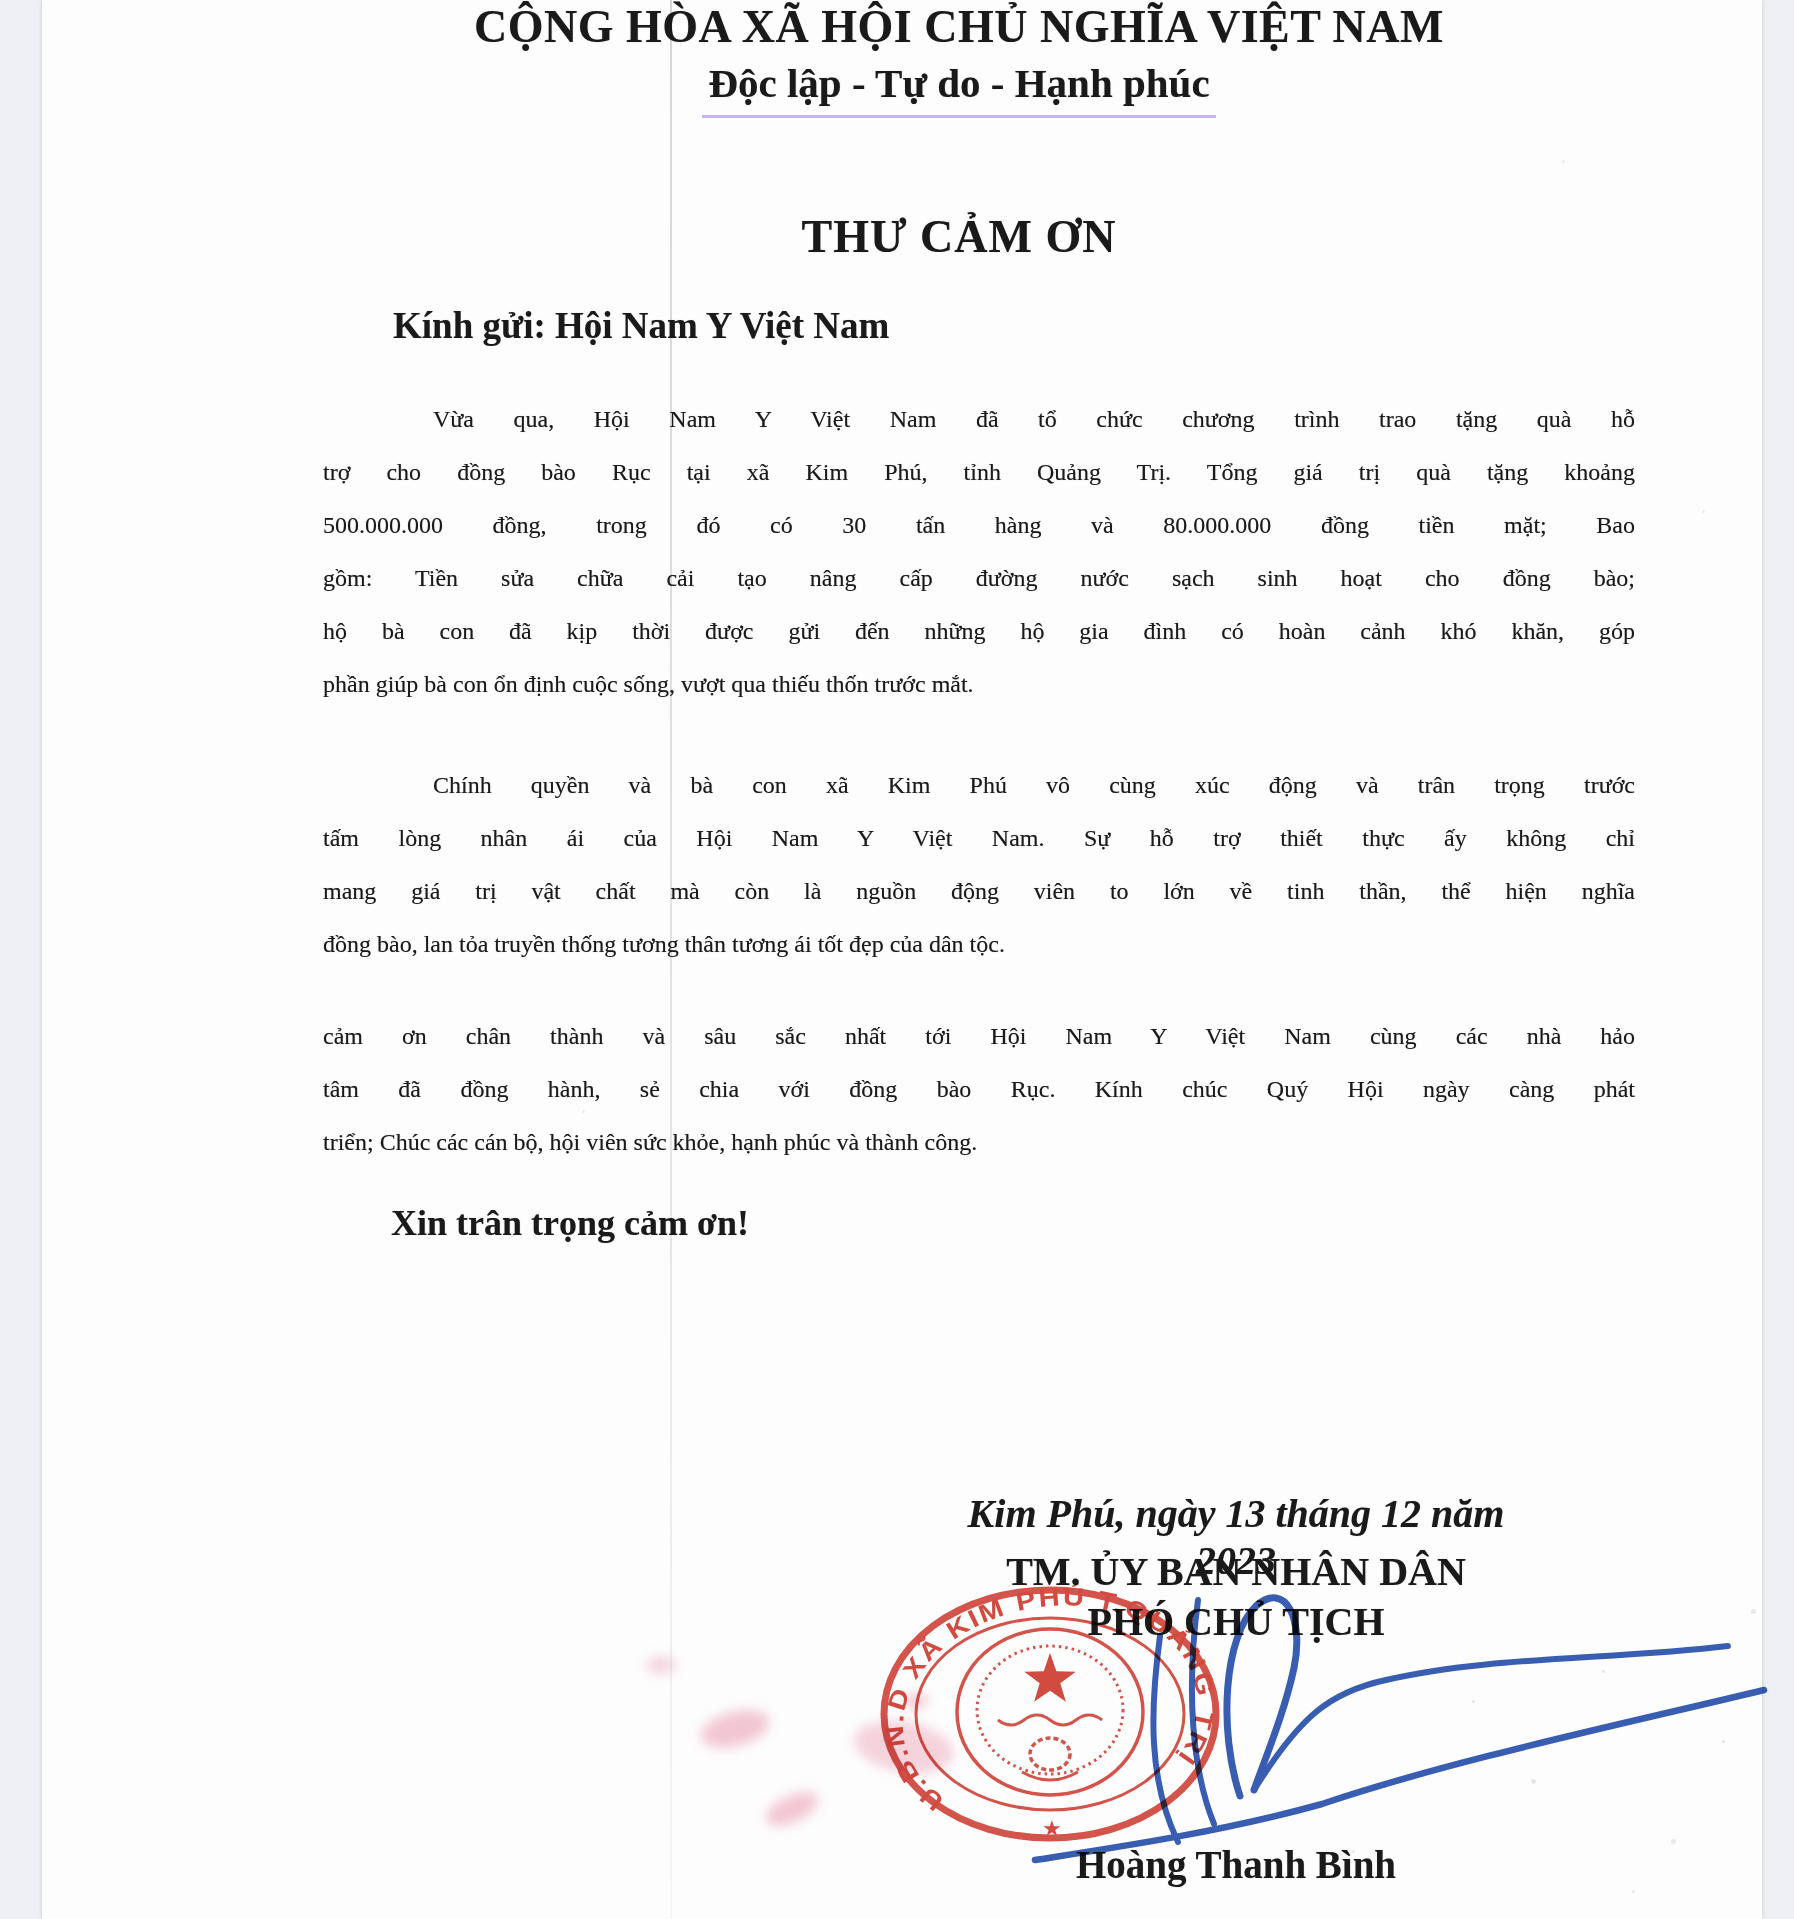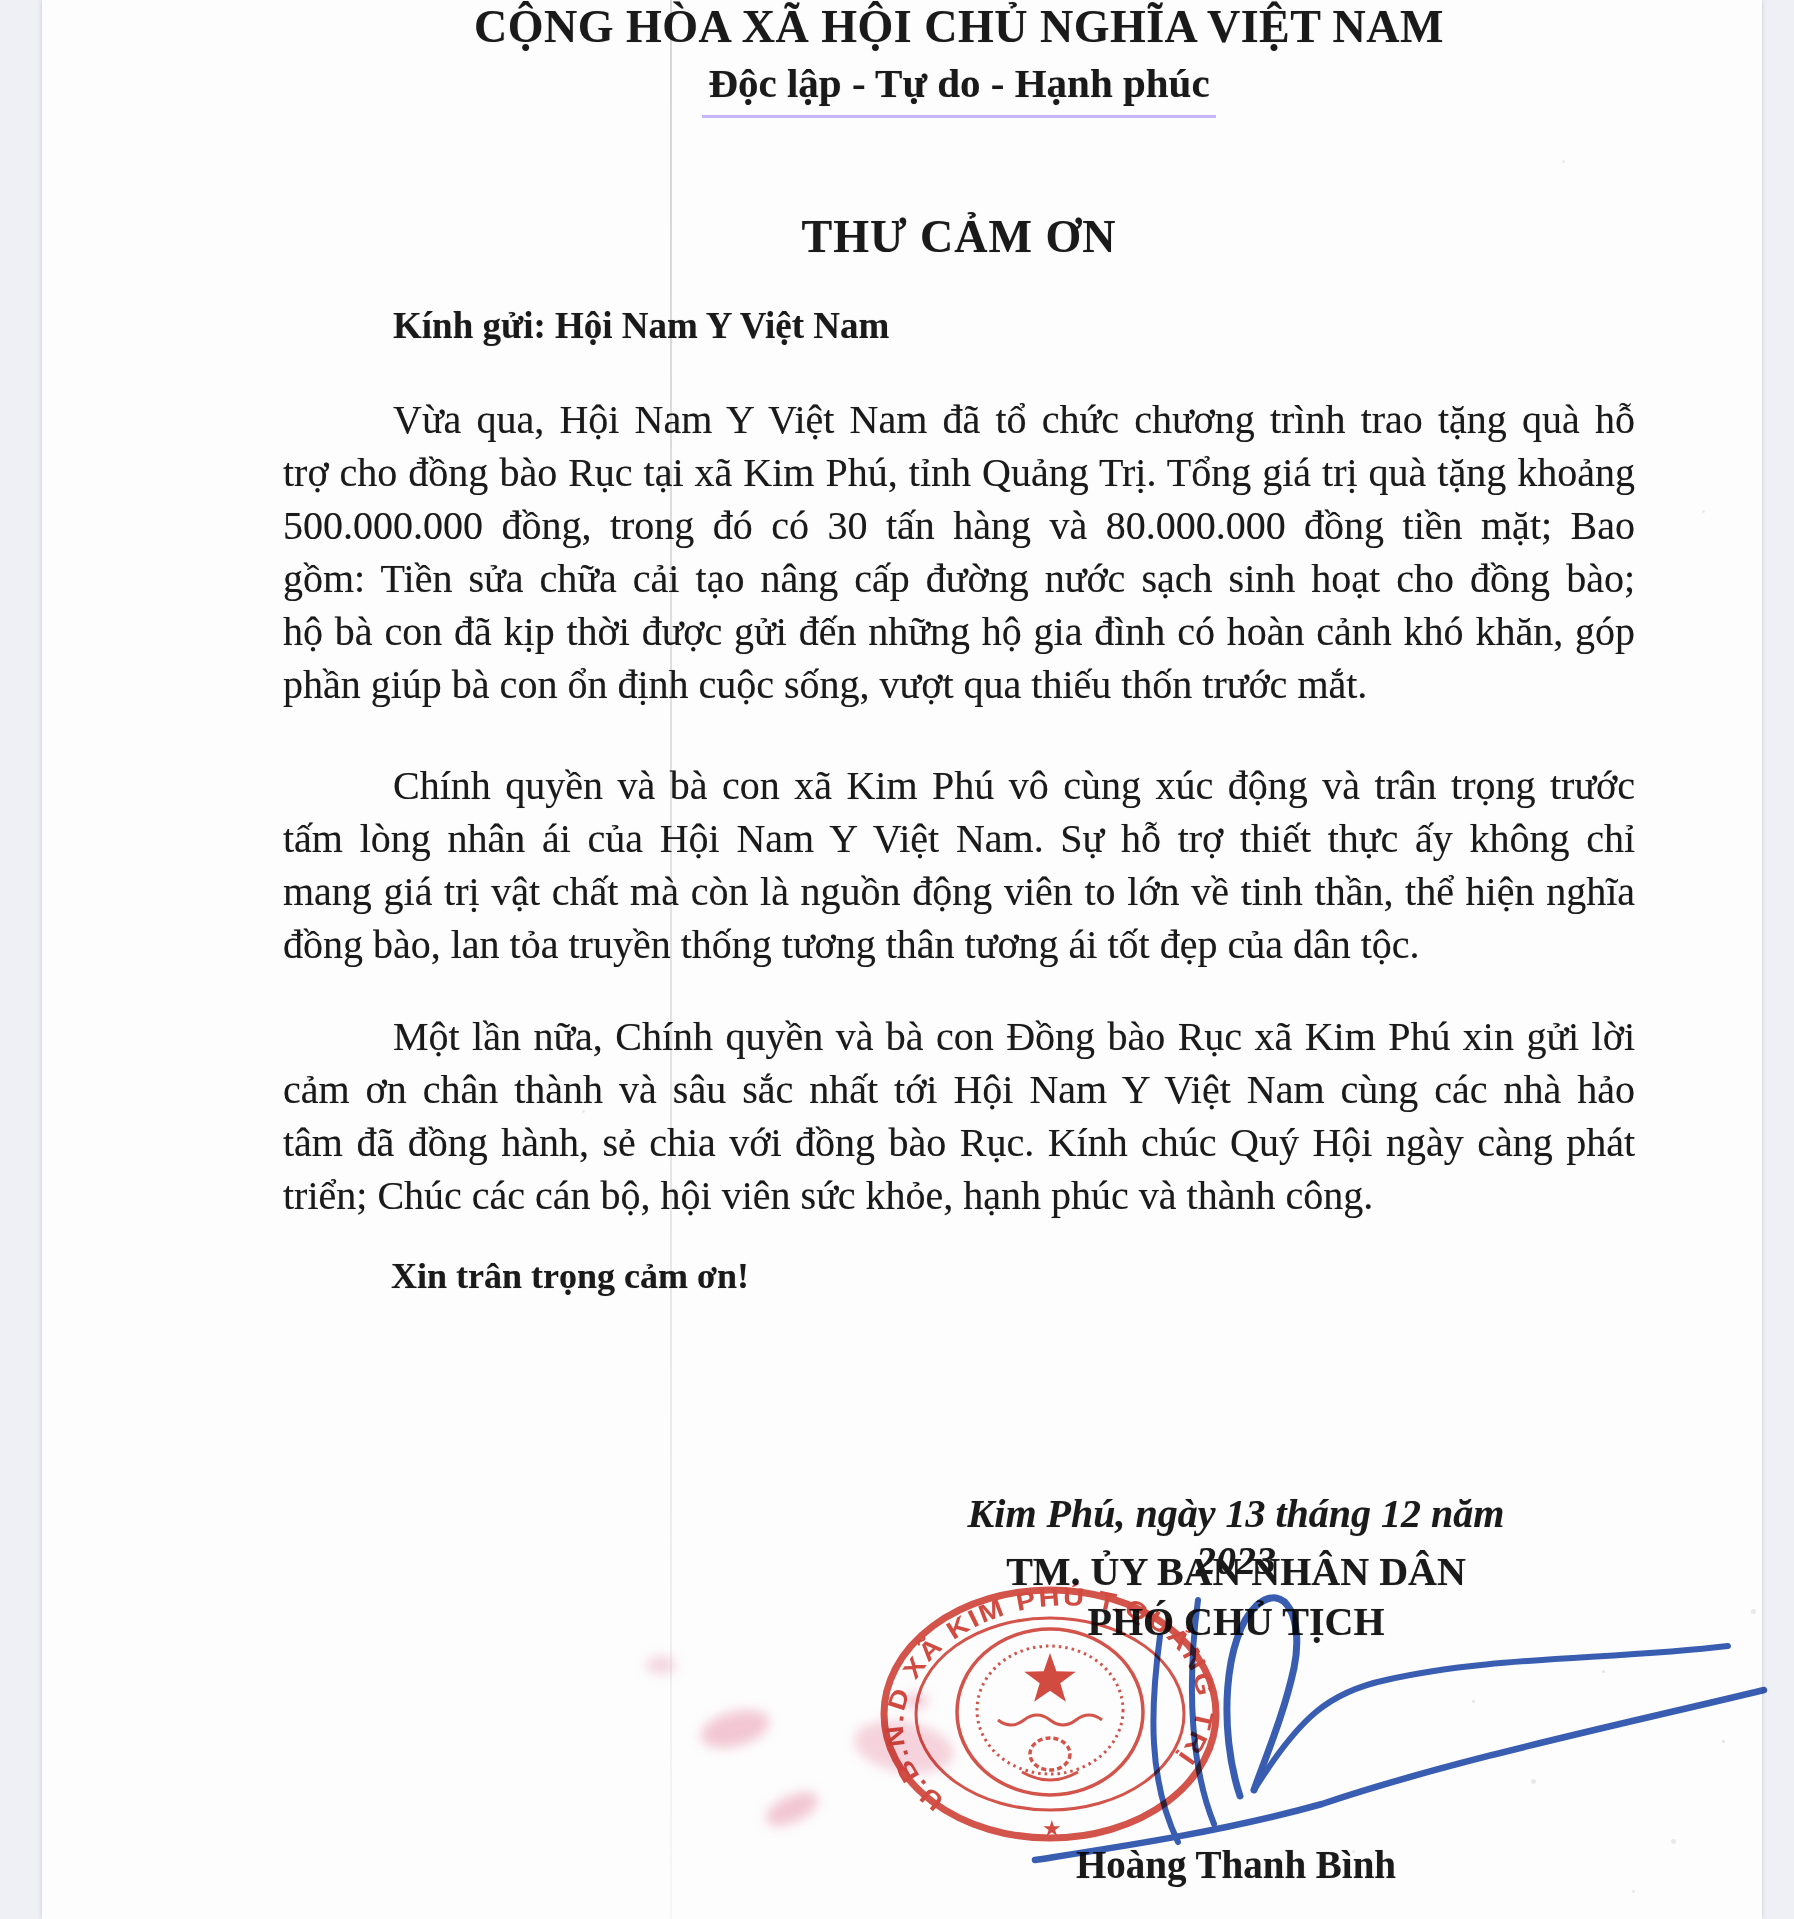"Vừa qua, Hội Nam Y" .para { font-size: 40px -> 24px; margin-left: none -> 40px }
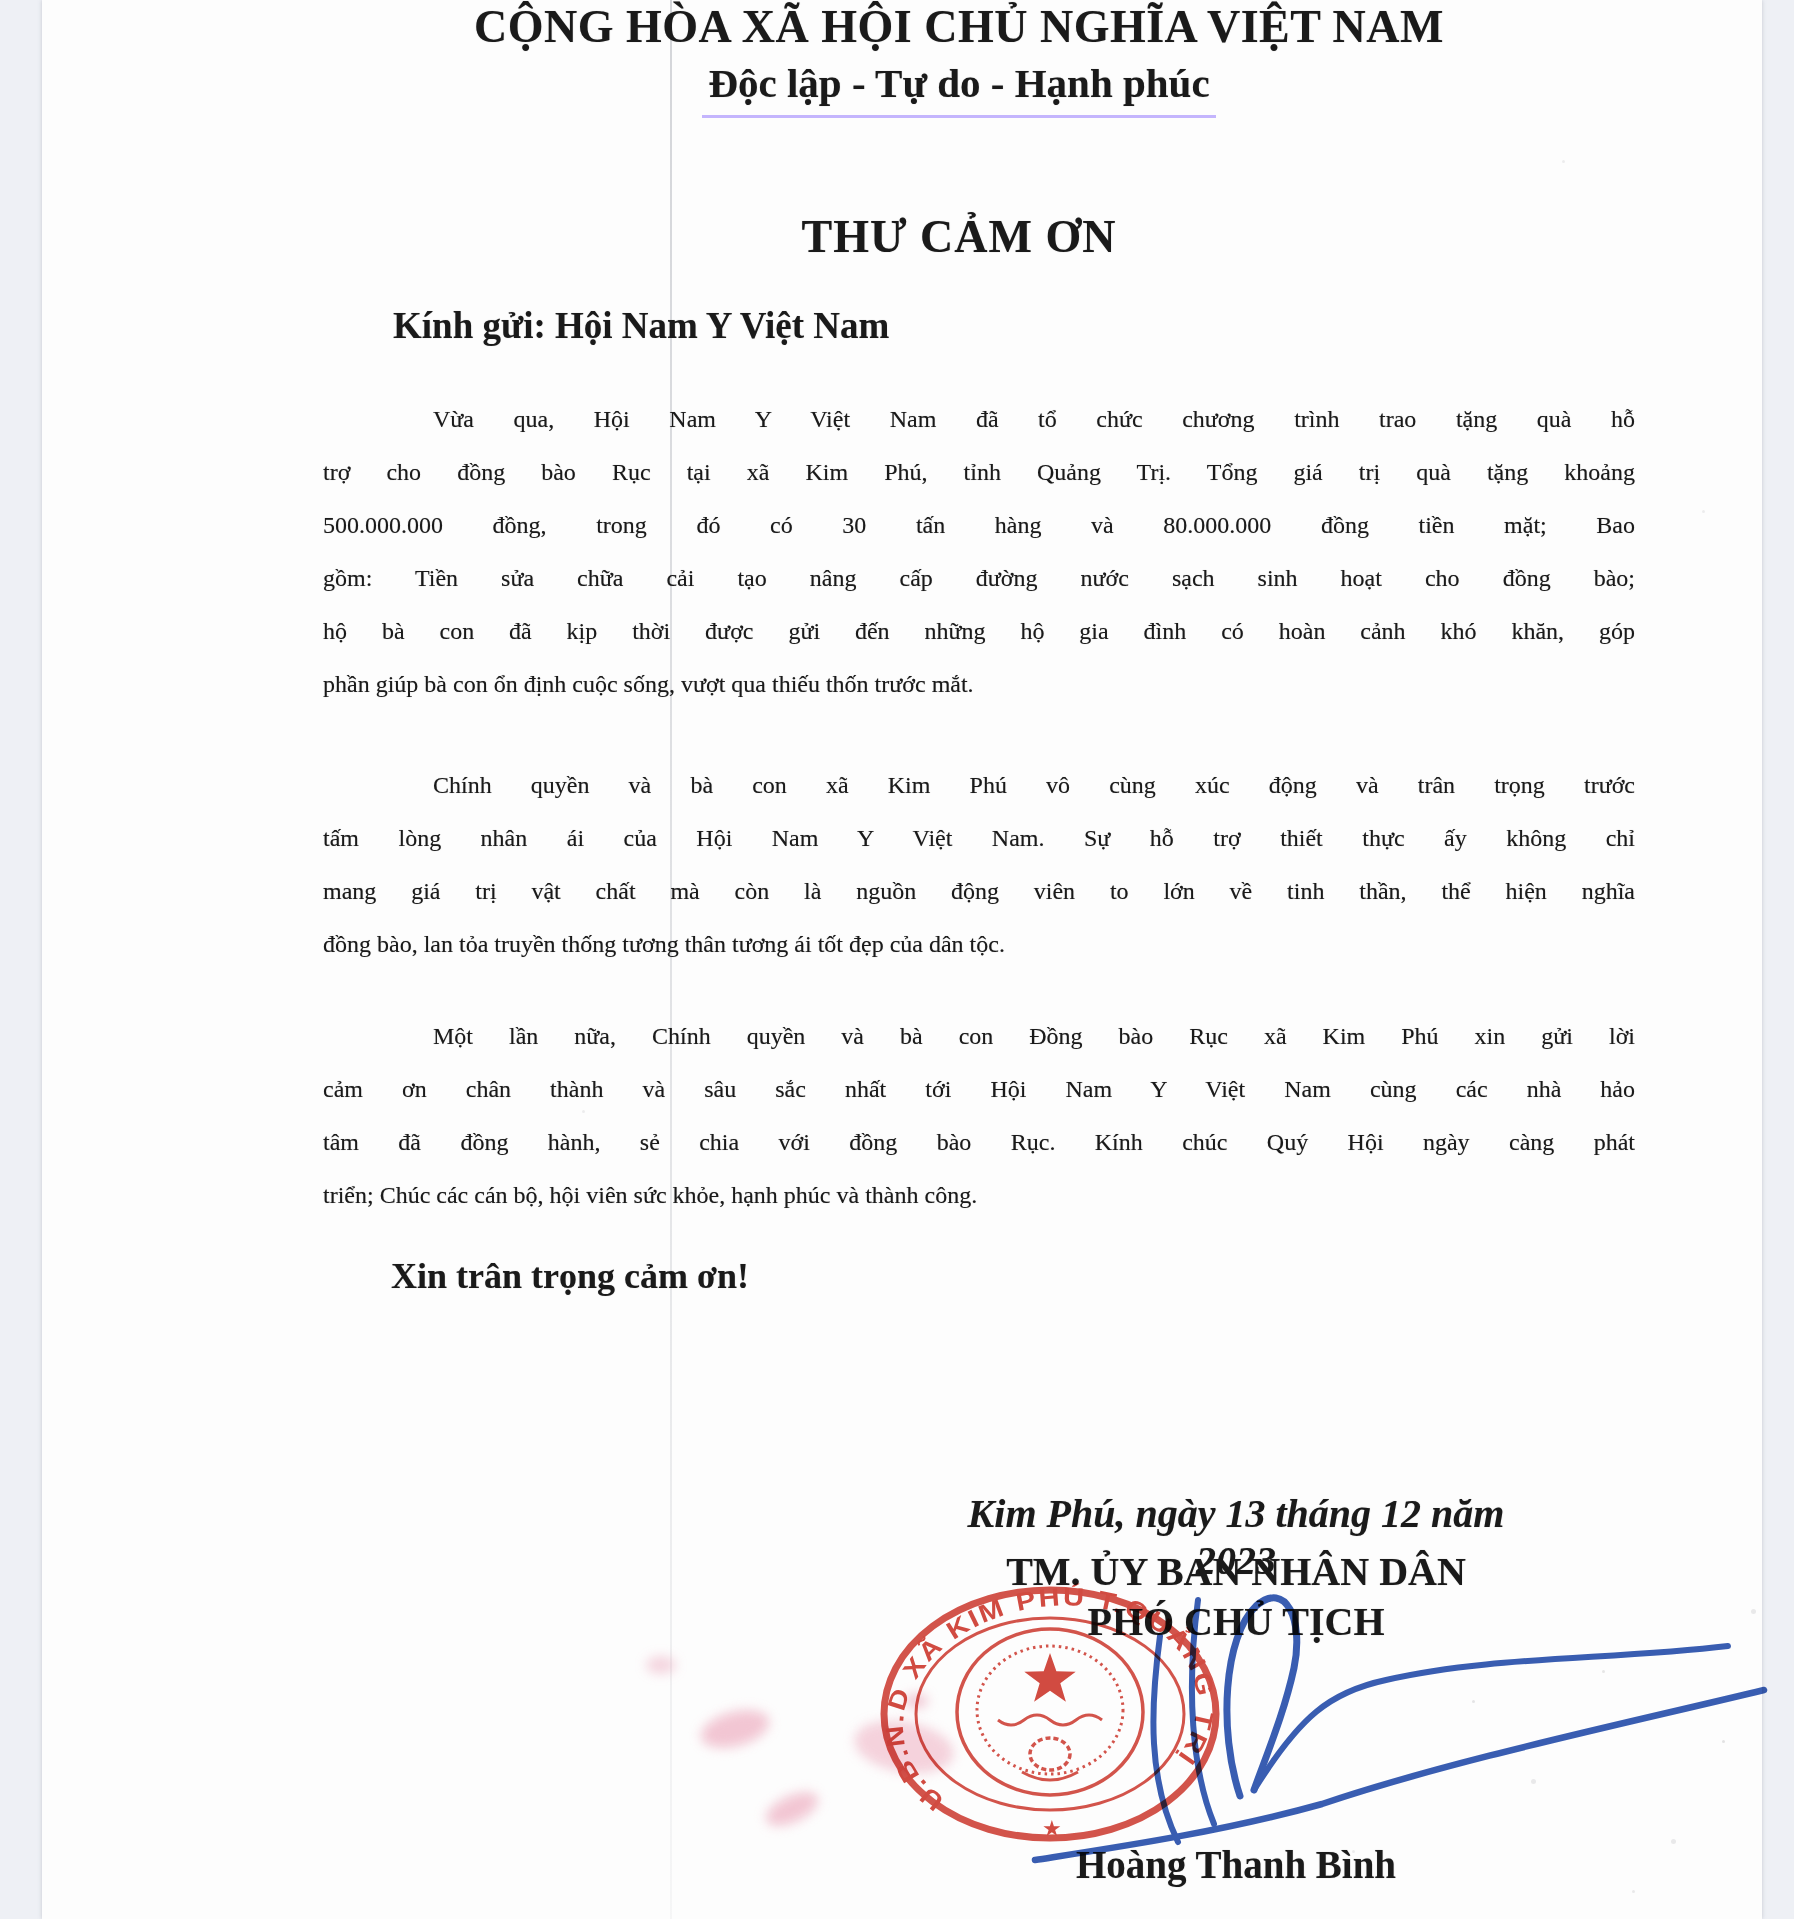"Một lần nữa, Chính quyền" div.jline { html: <div>Một lần nữa, Chính quyền và bà con Đồng bào Rục xã Kim Phú xin gửi lời</div> -> none }
